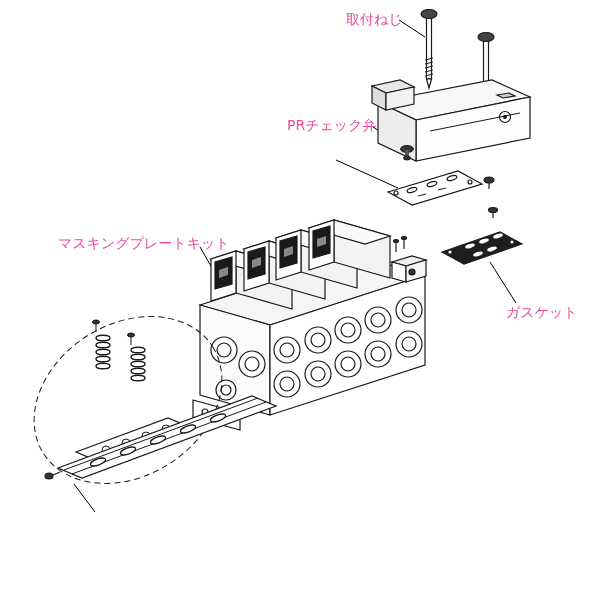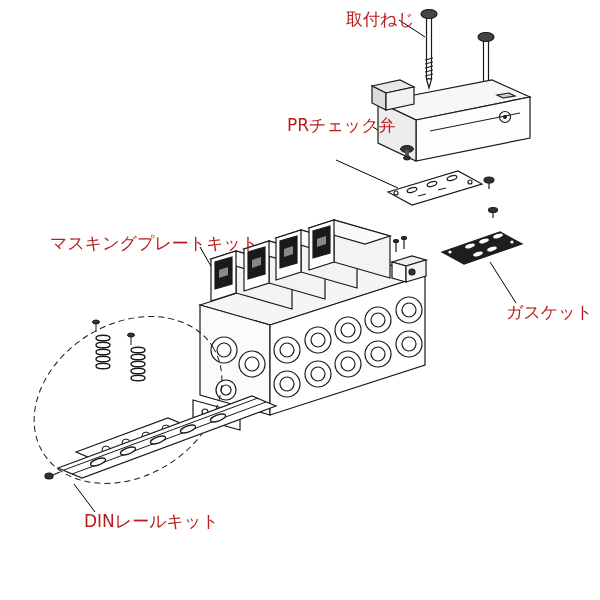"取付ねじ" .part-label { color: #b91c1c -> #ec4899; font-size: 17px -> 14px }
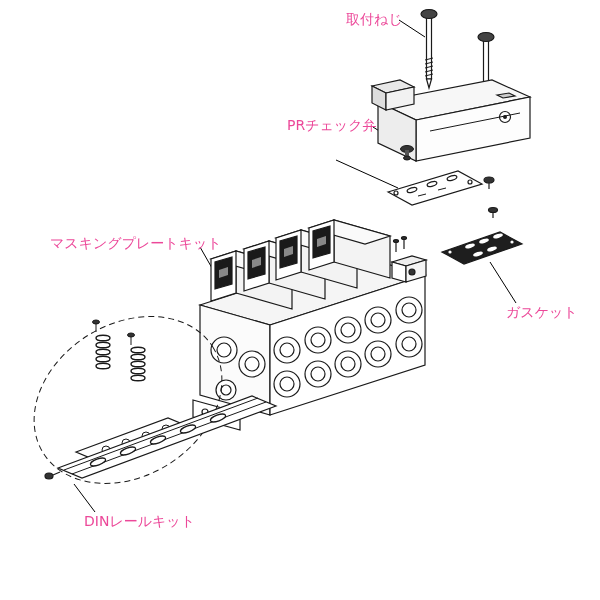"マスキングプレートキット" div.part-label { left: 50px -> 58px }
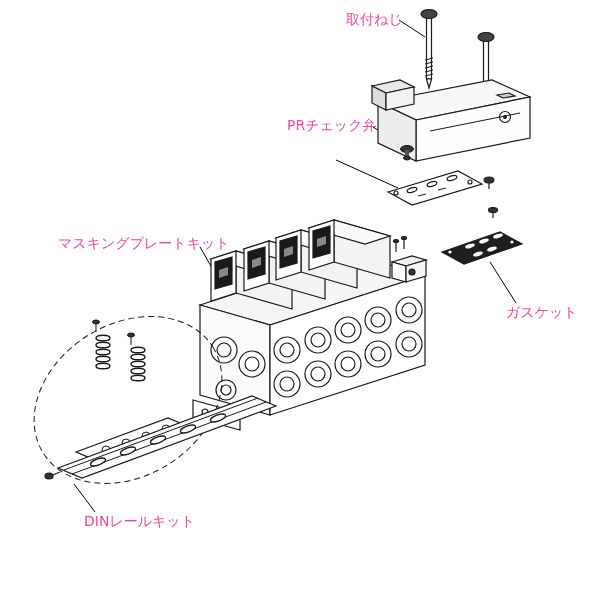"DINレールキット" div.part-label { html: <div>DINレールキット</div> -> none }
